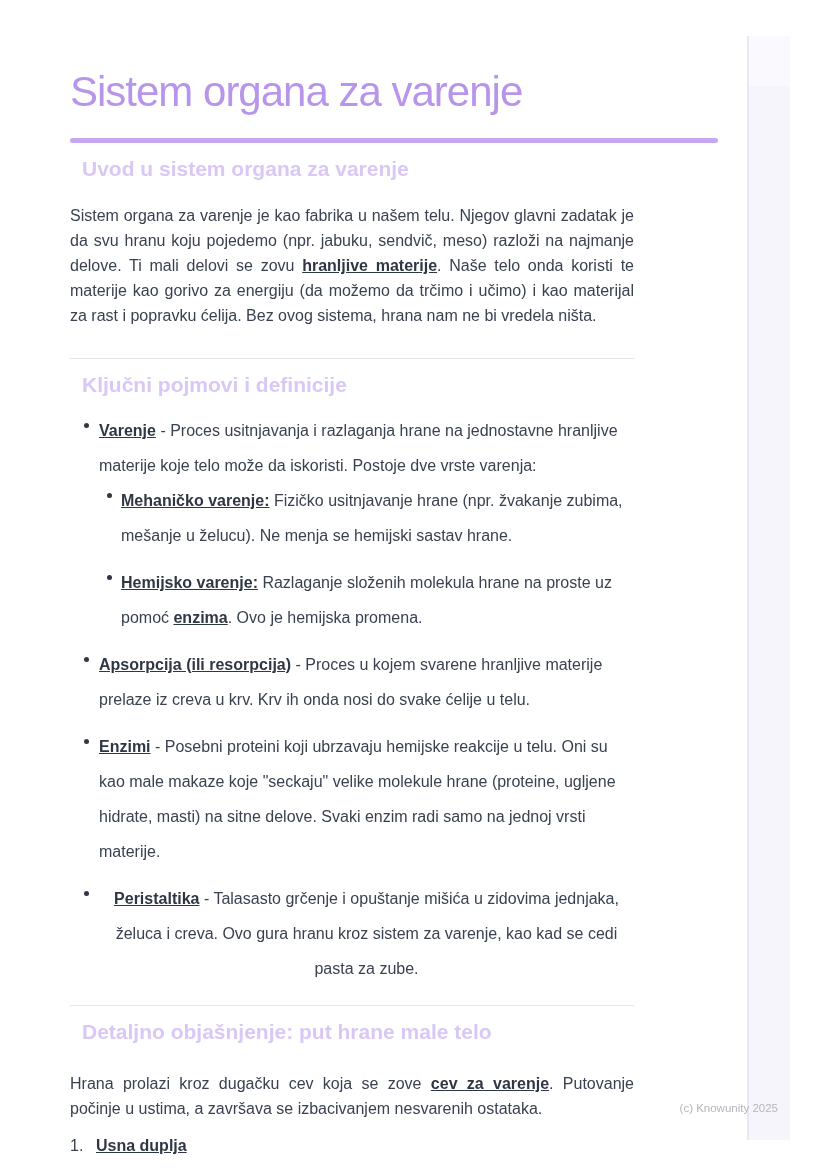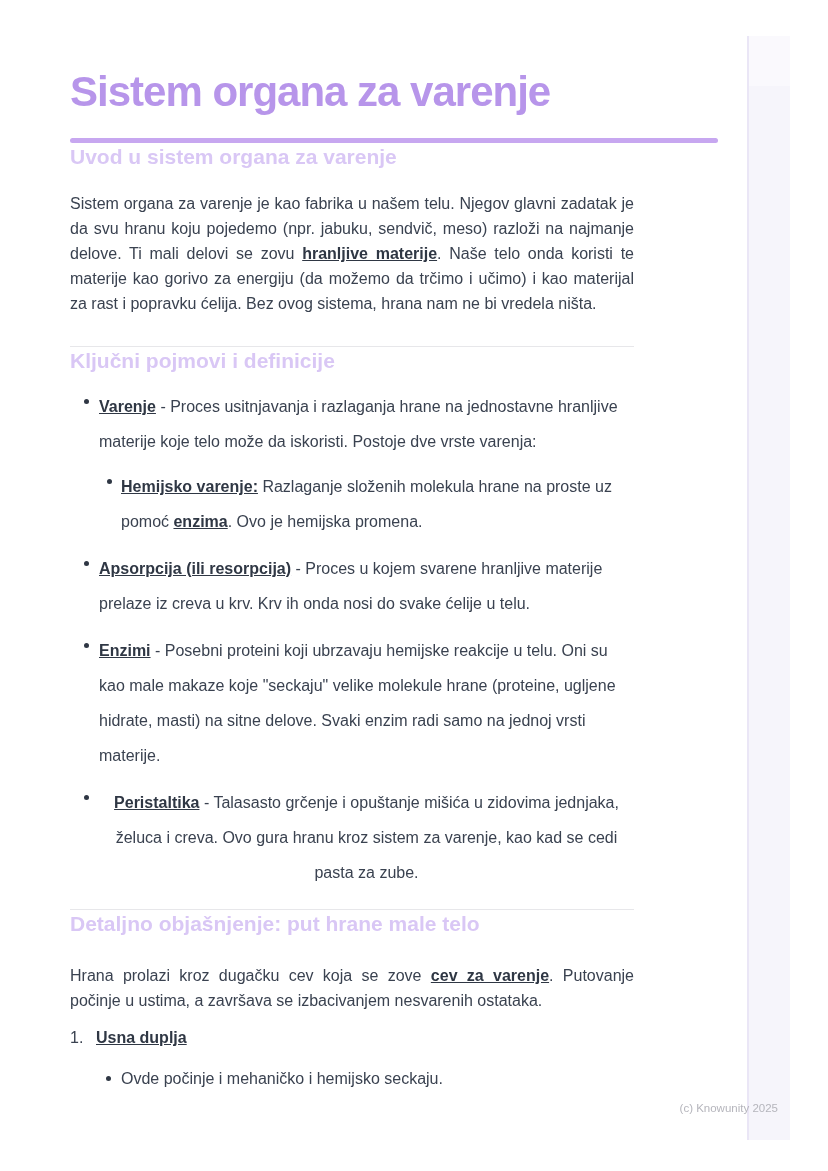"Sistem organa za varenje" h1.page-title { font-weight: 700 -> 400 }
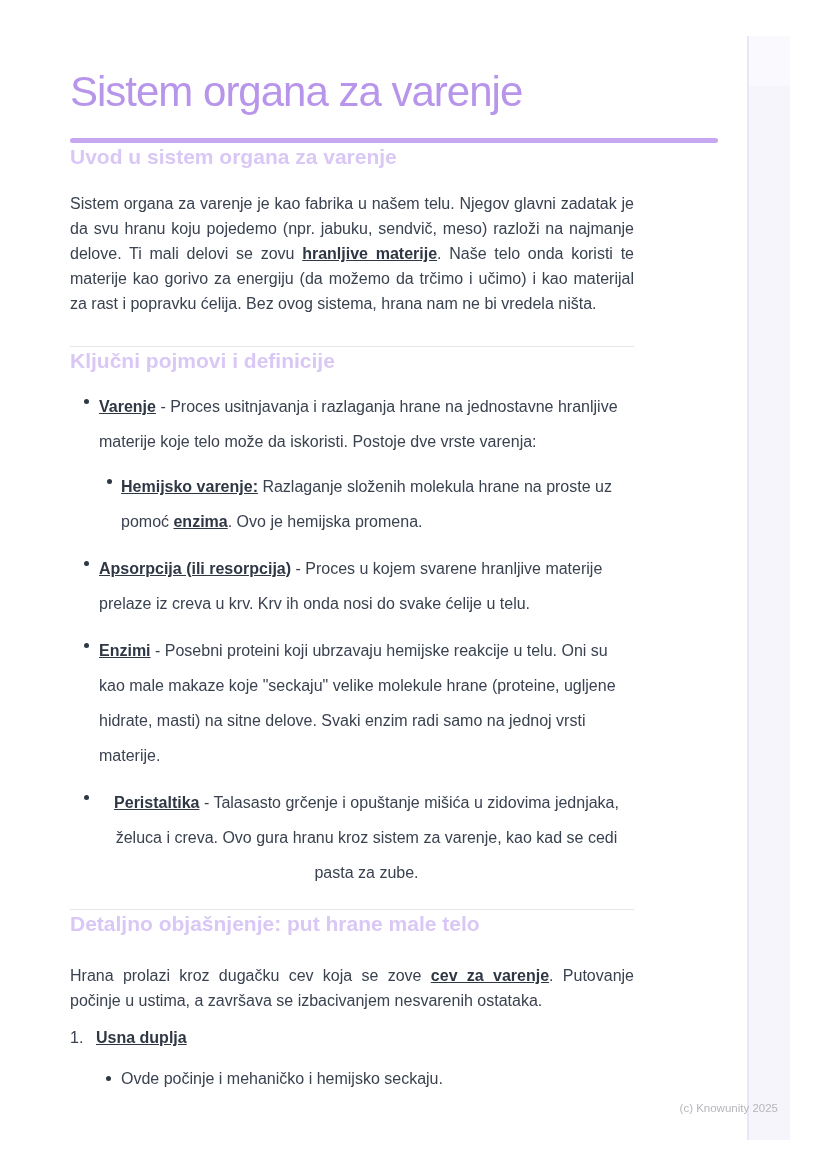"Uvod u sistem organa za" h2.section-heading { margin: 0 -> 12px }
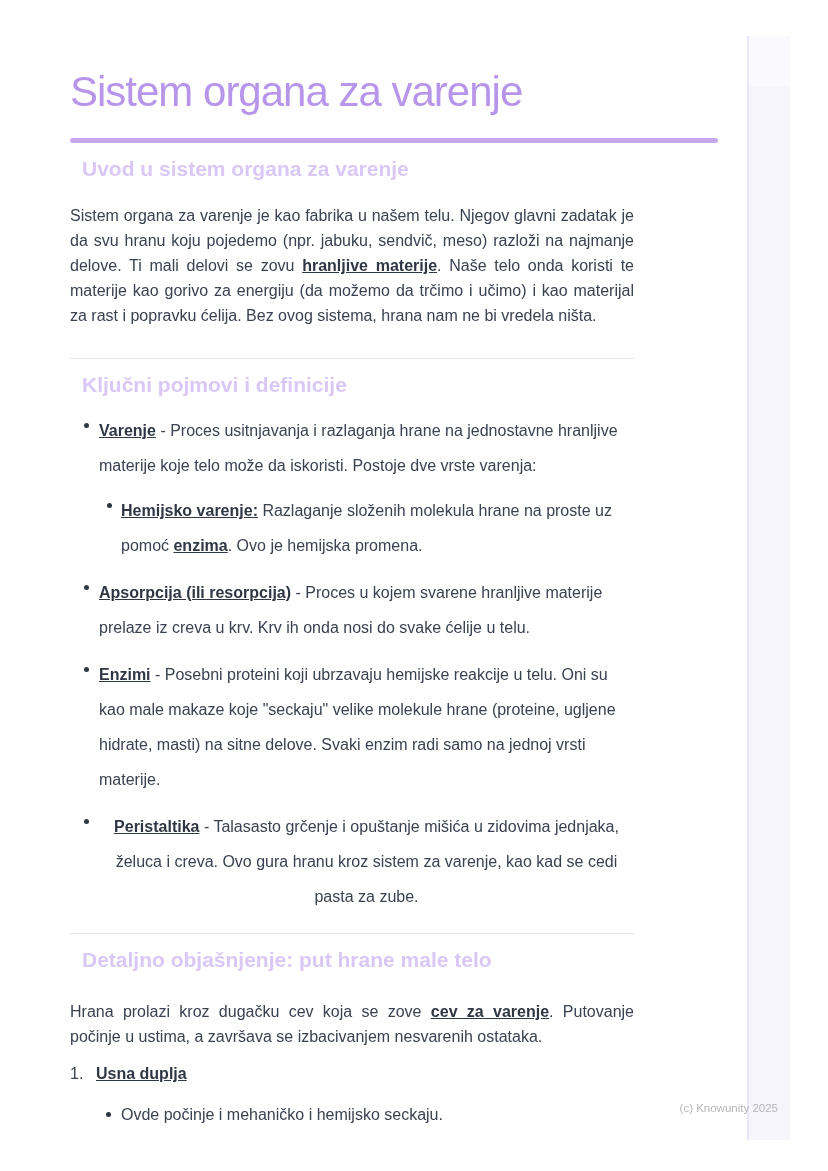"Mehaničko varenje: Fizičko usitnjavanje" li { html: none -> <li><strong>Mehaničko varenje:</strong> Fizičko usitnjavanje hrane (npr. žvakanje zubima, mešanje u želucu). Ne menja se hemijski sastav hrane.</li> }
